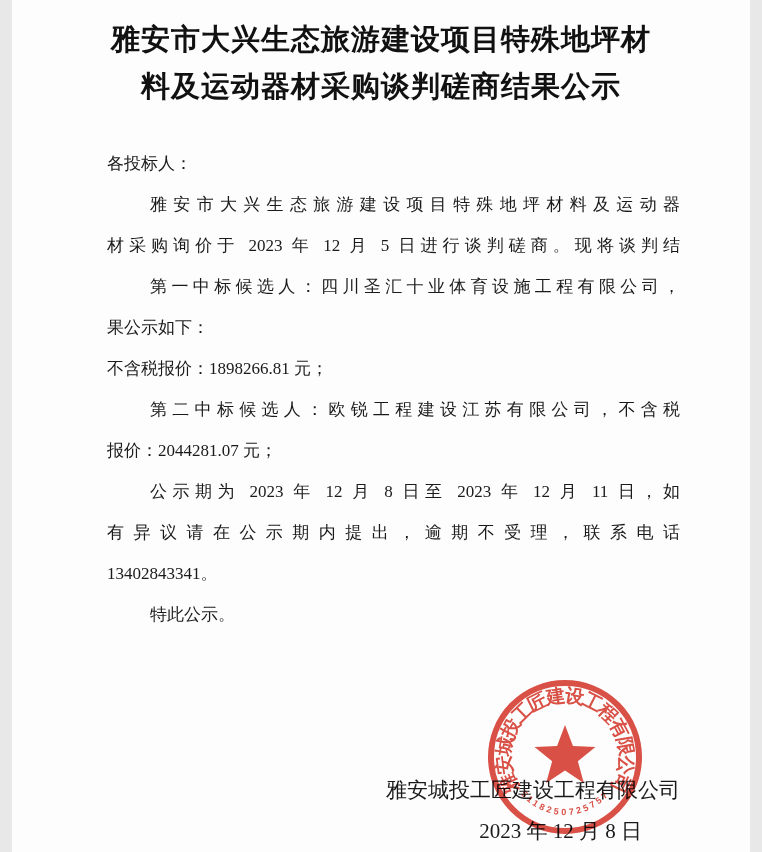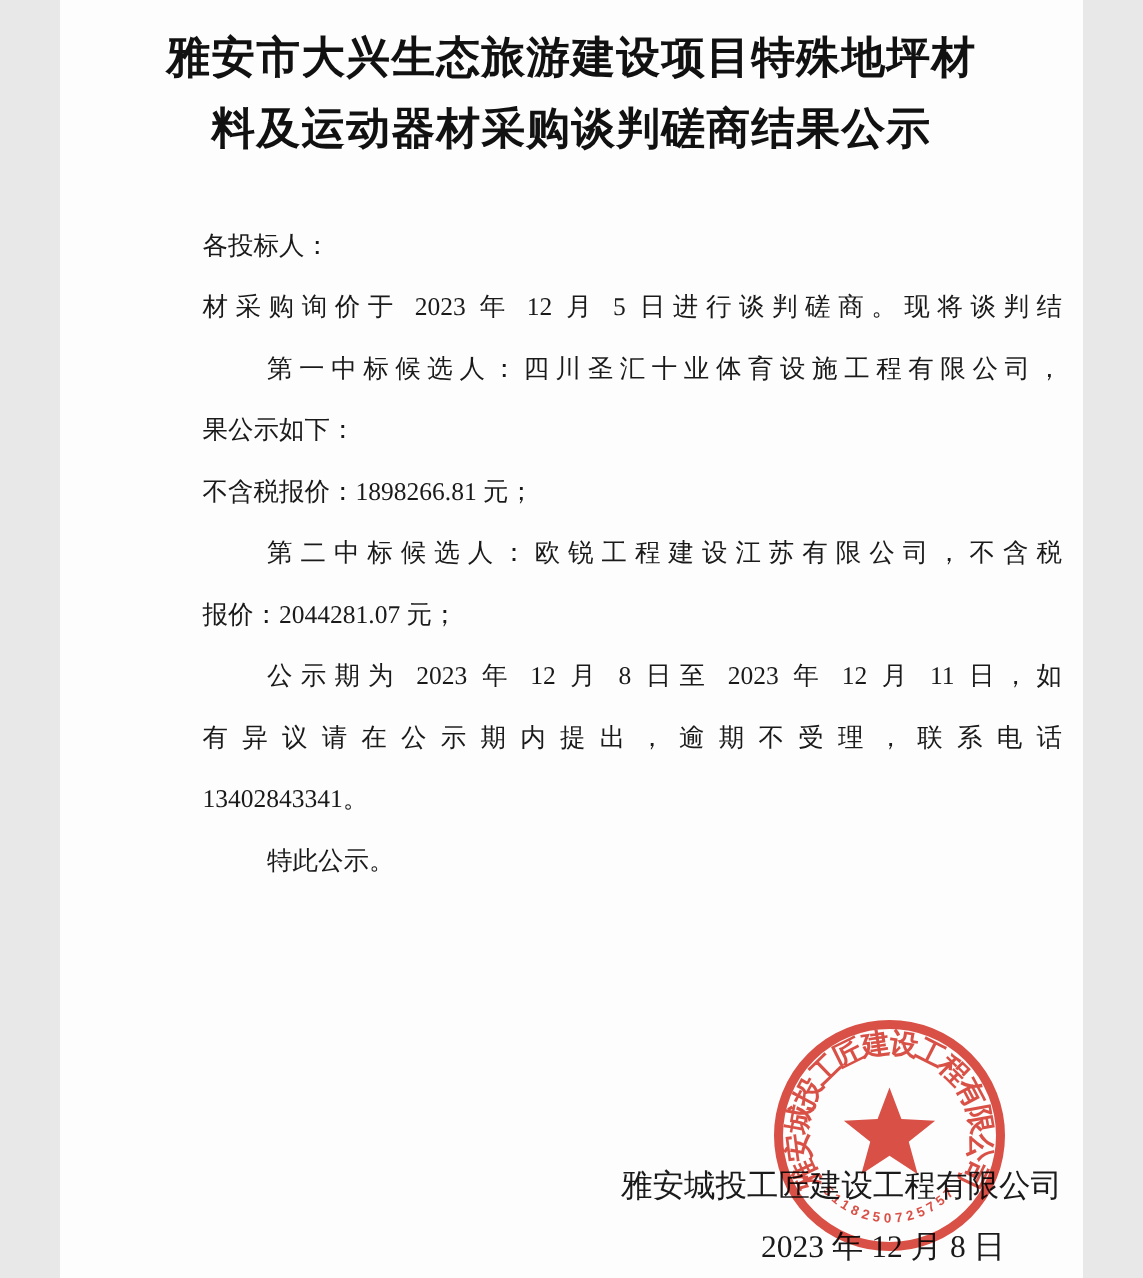"雅安市大兴生态旅游建设项目特殊地坪材" .page { width: 682px -> 738px }
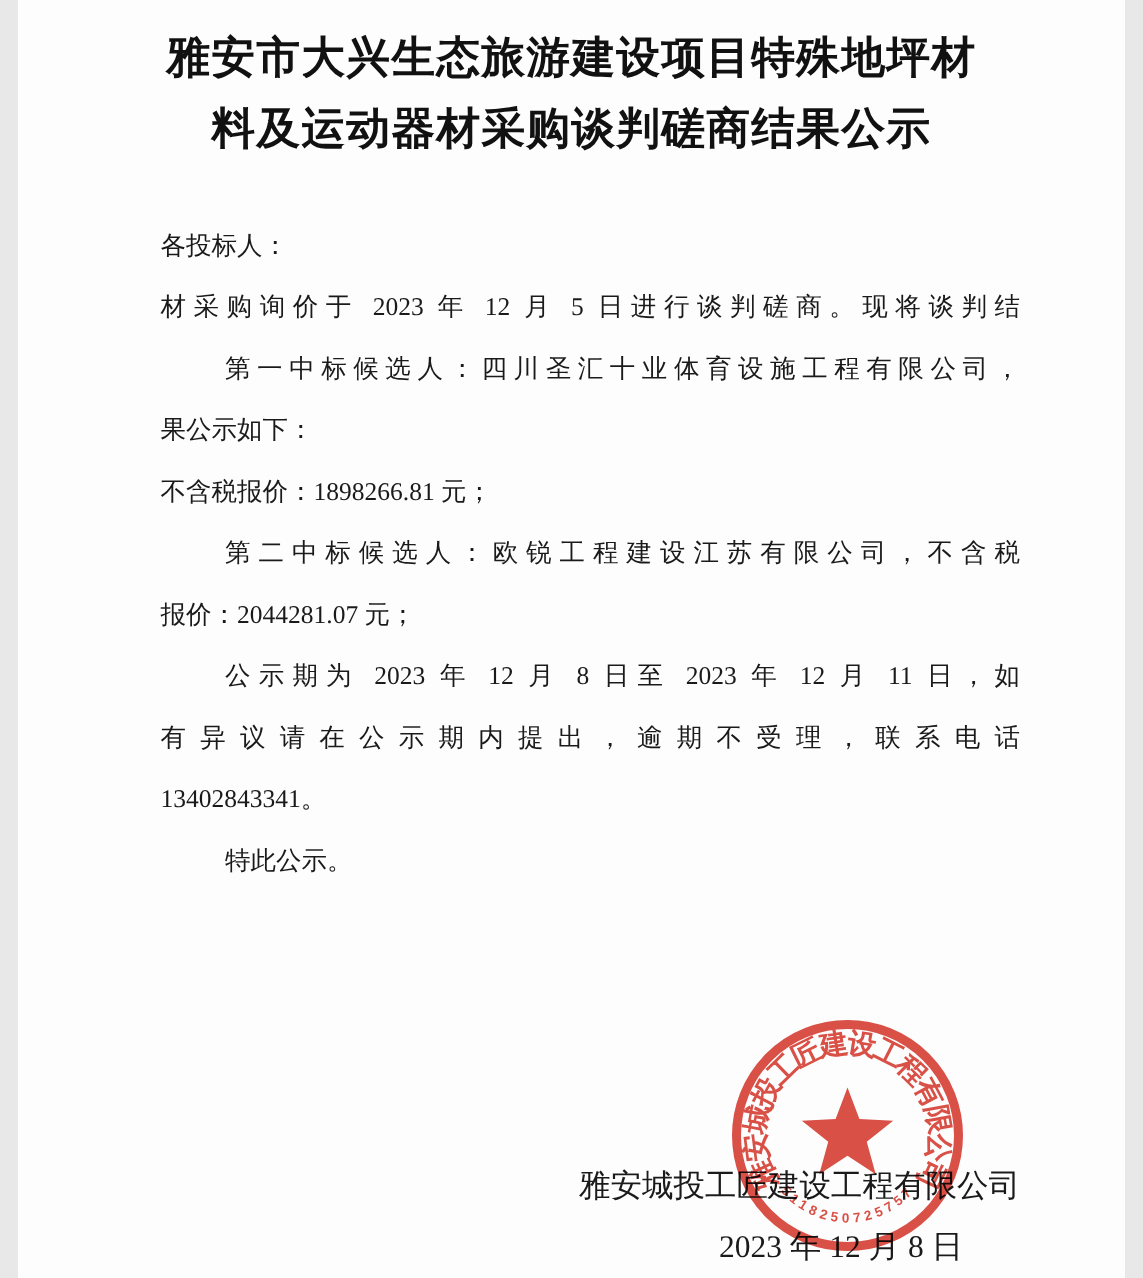"雅安市大兴生态旅游建设项目特殊地坪材料及运动器" div.line { html: none -> <div>雅安市大兴生态旅游建设项目特殊地坪材料及运动器</div> }
